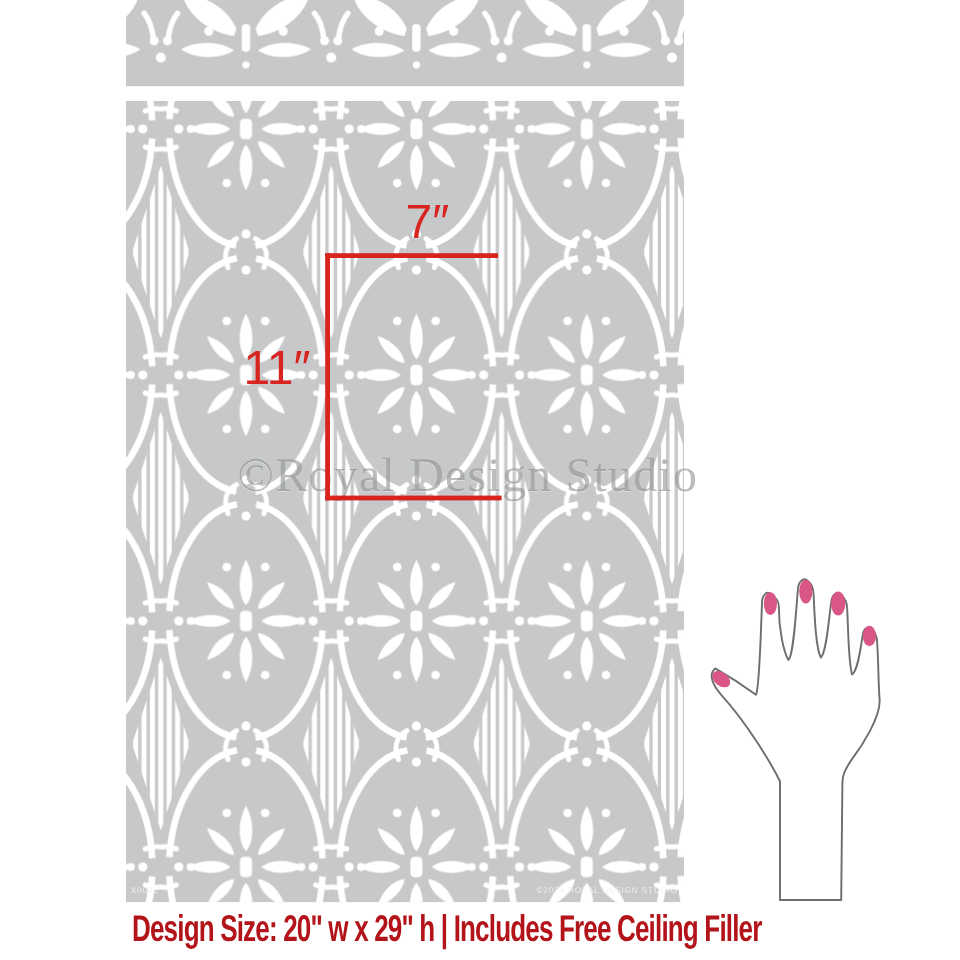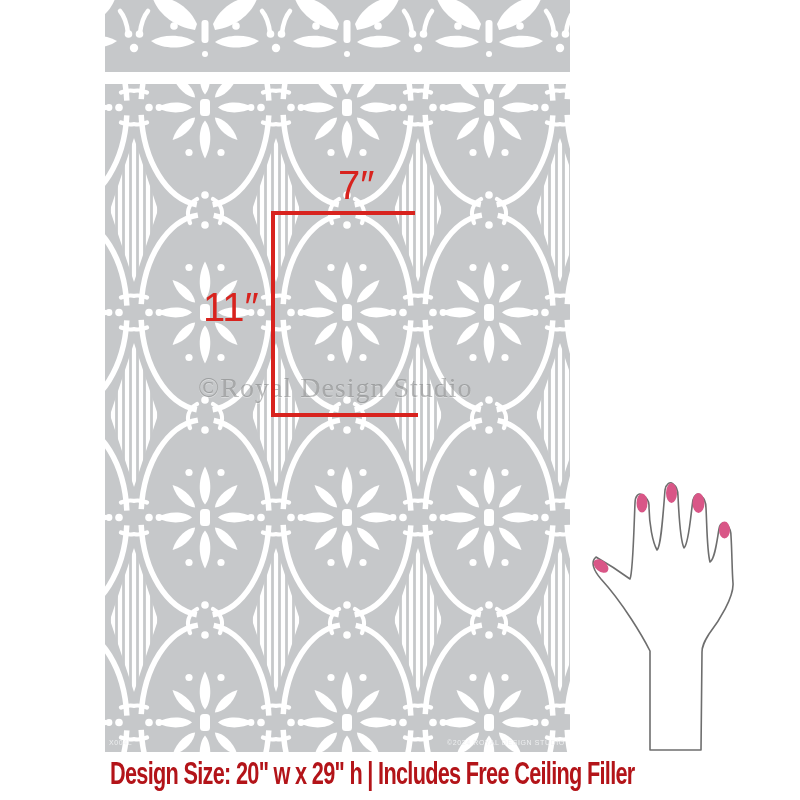"©Royal Design Studio" .watermark { font-size: 28px -> 40px }
